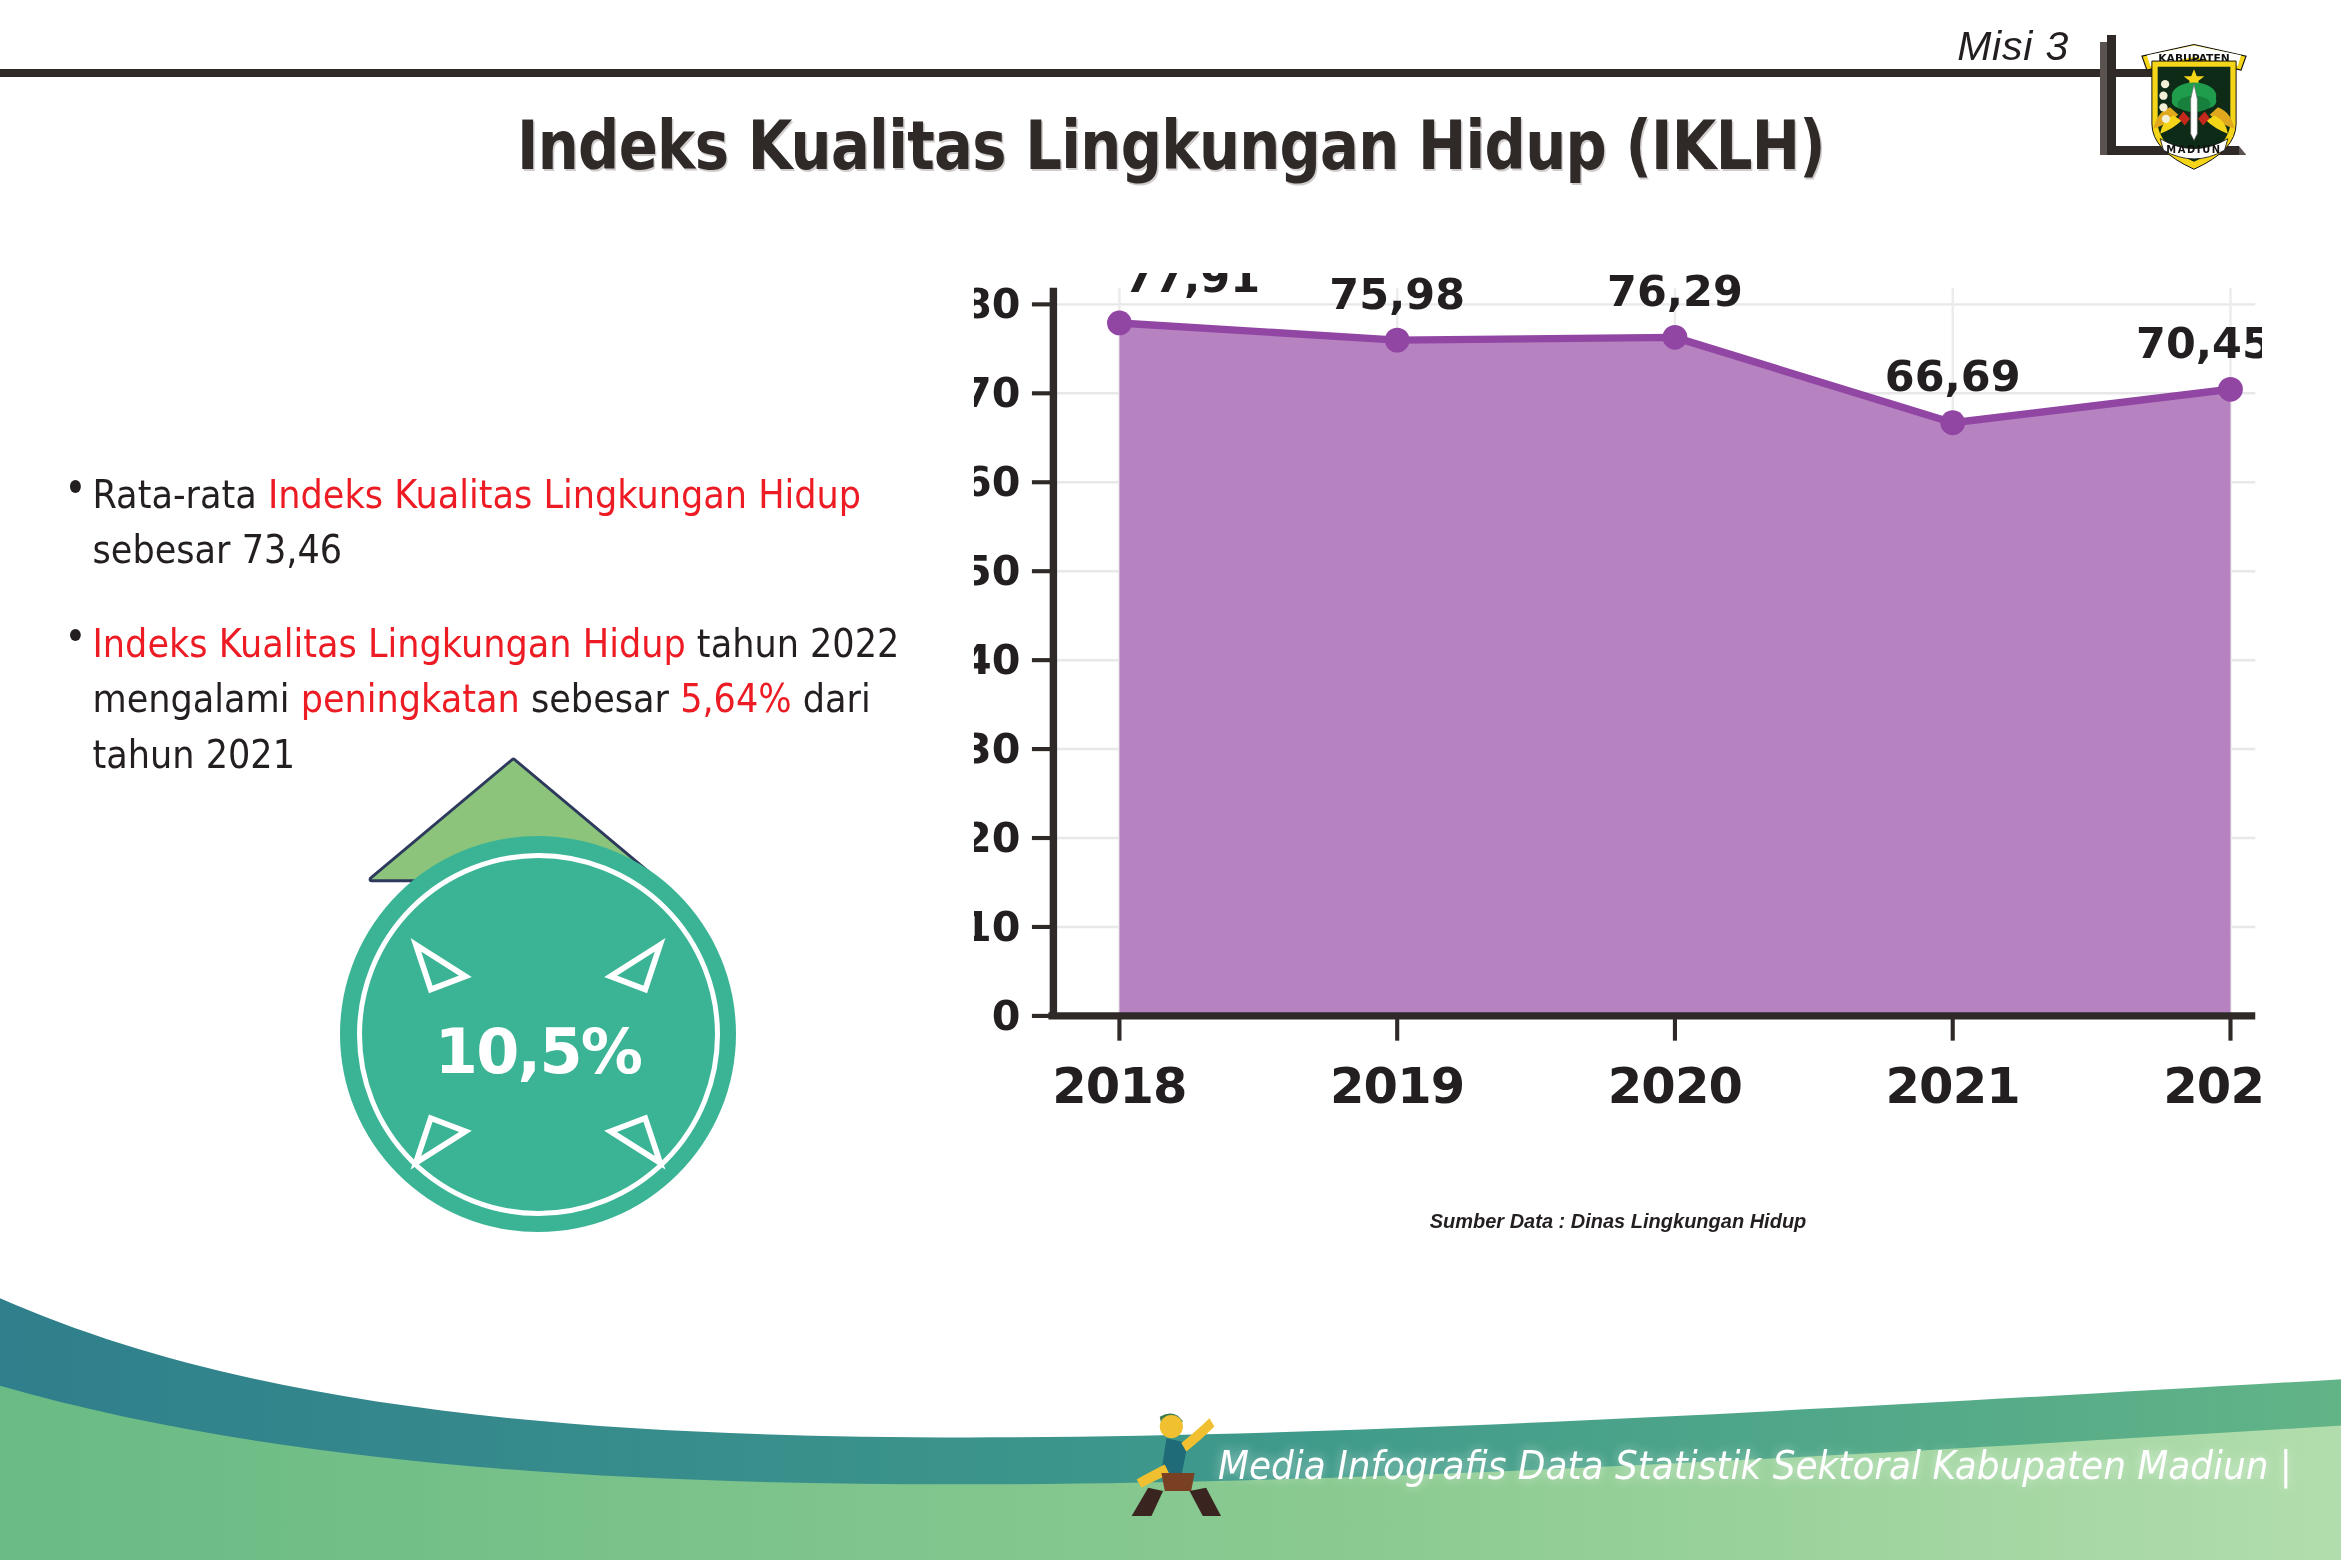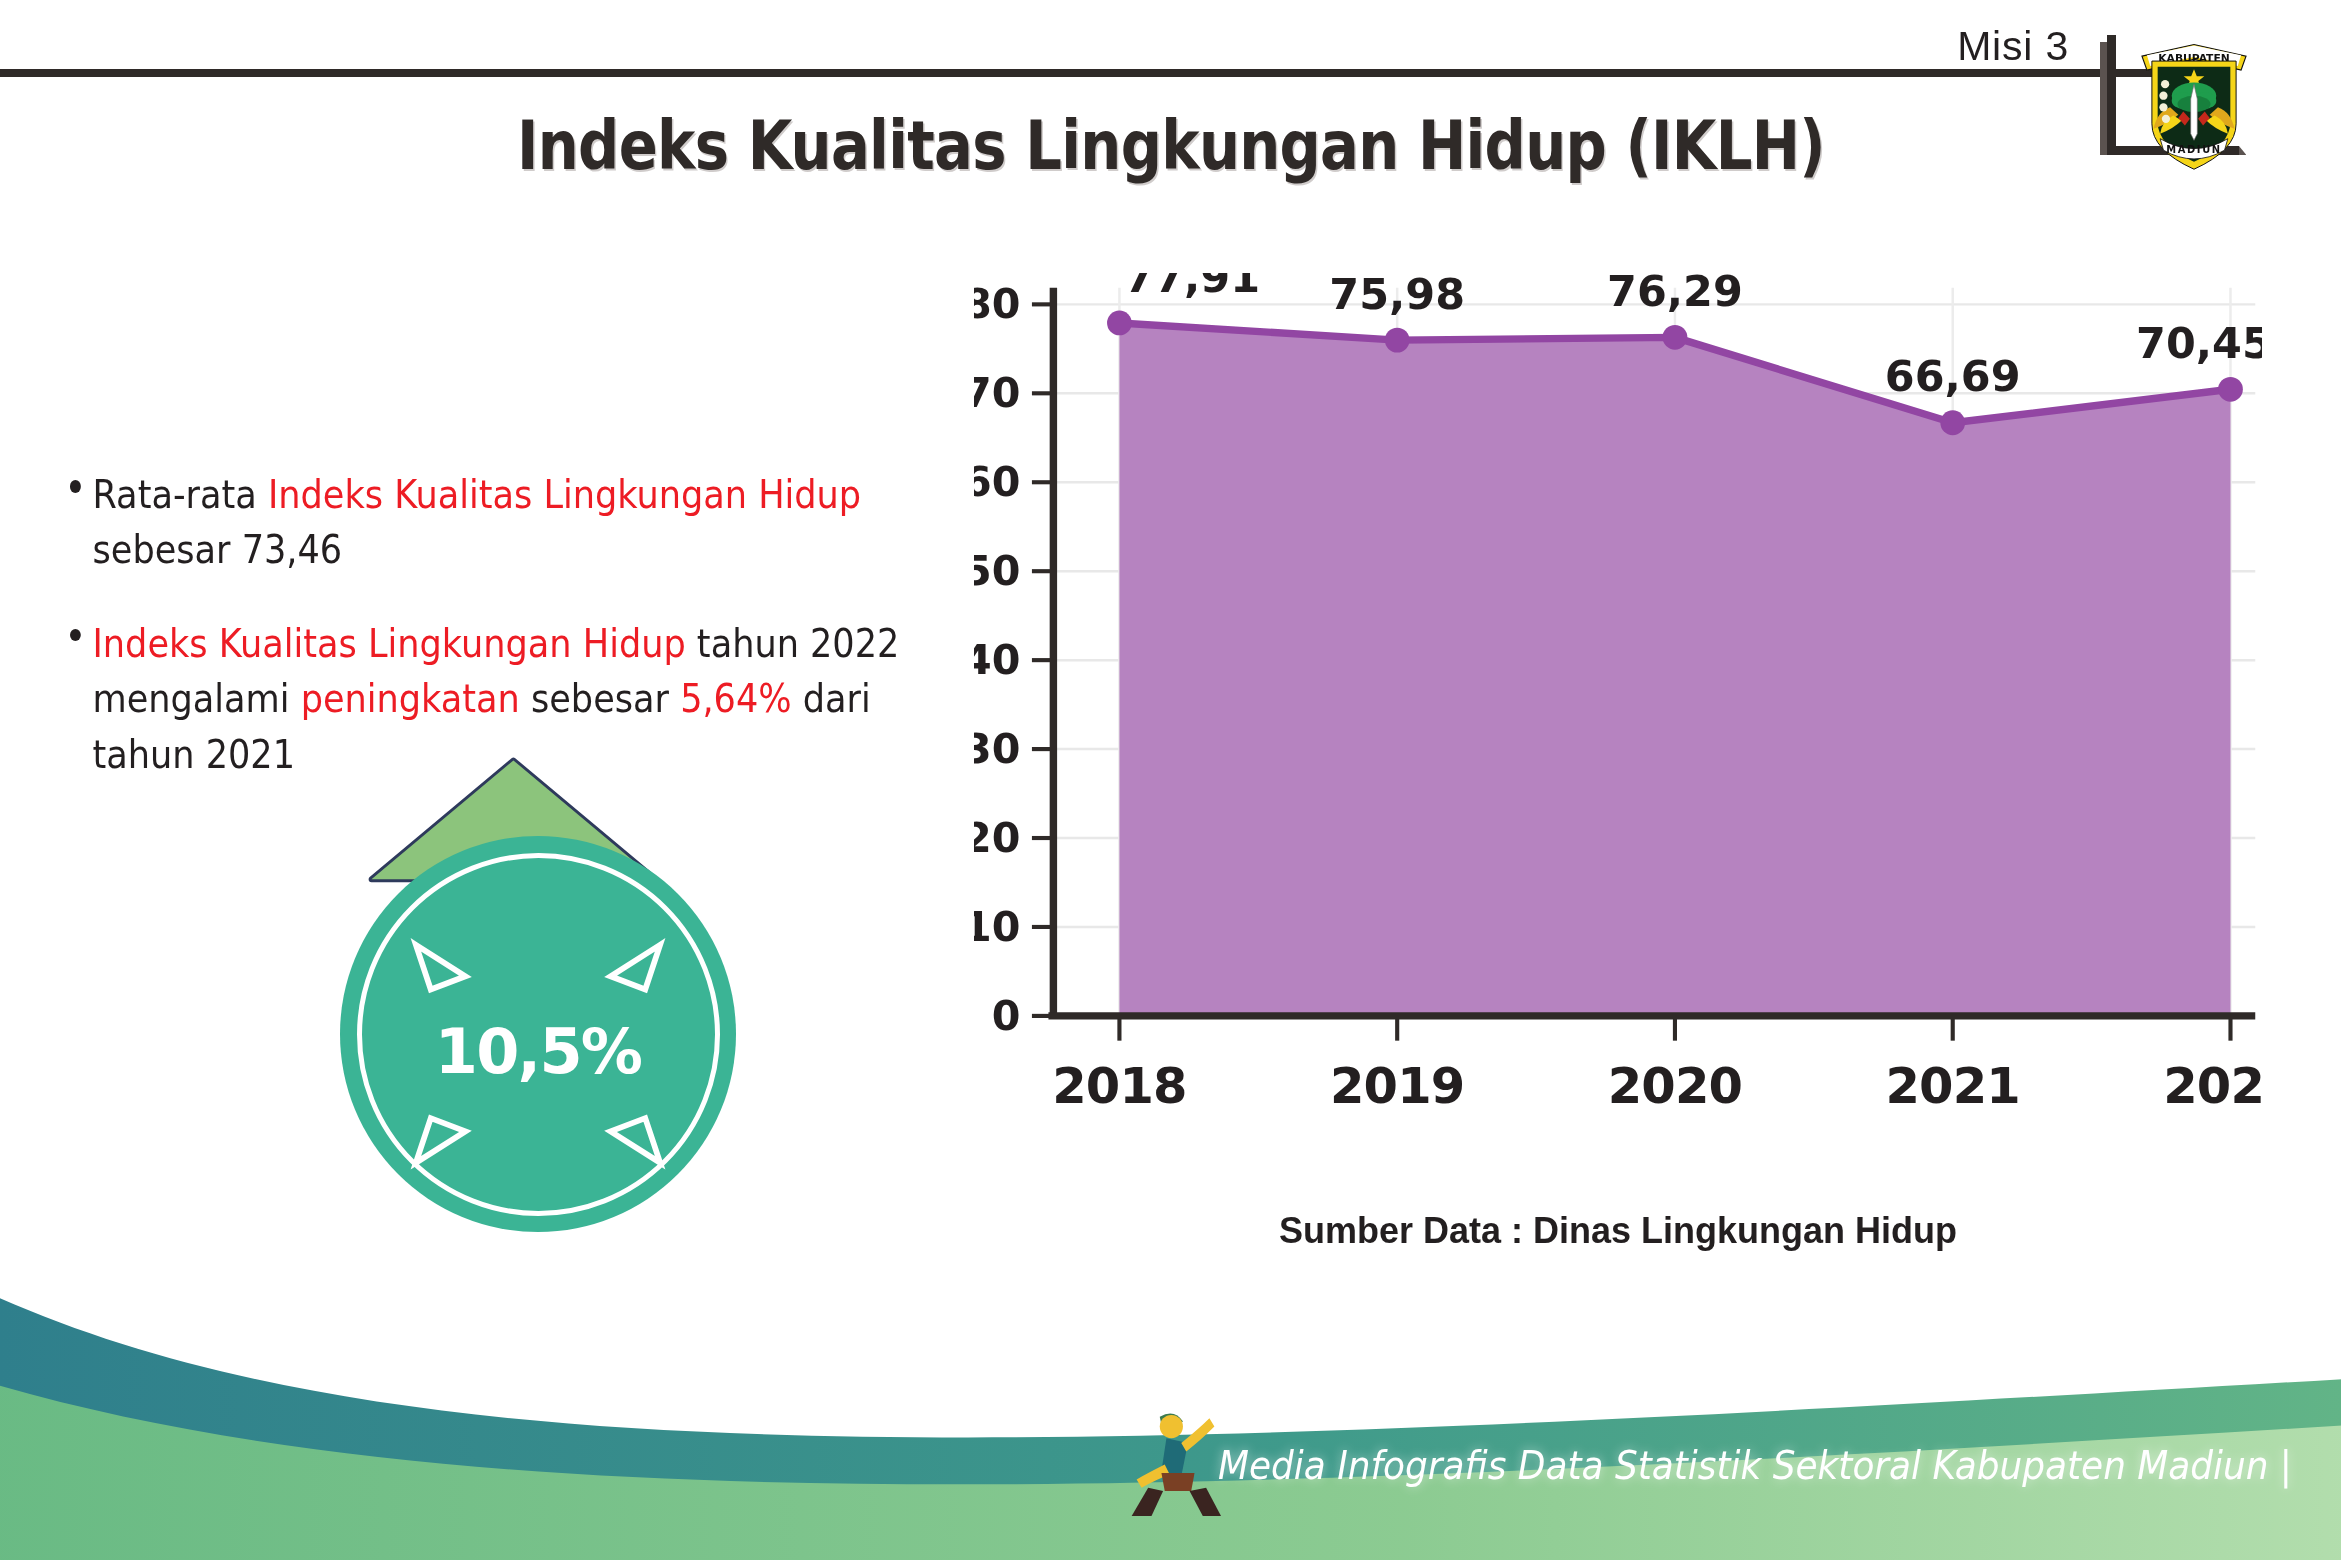"Misi 3" #misi-label { font-style: none -> italic }
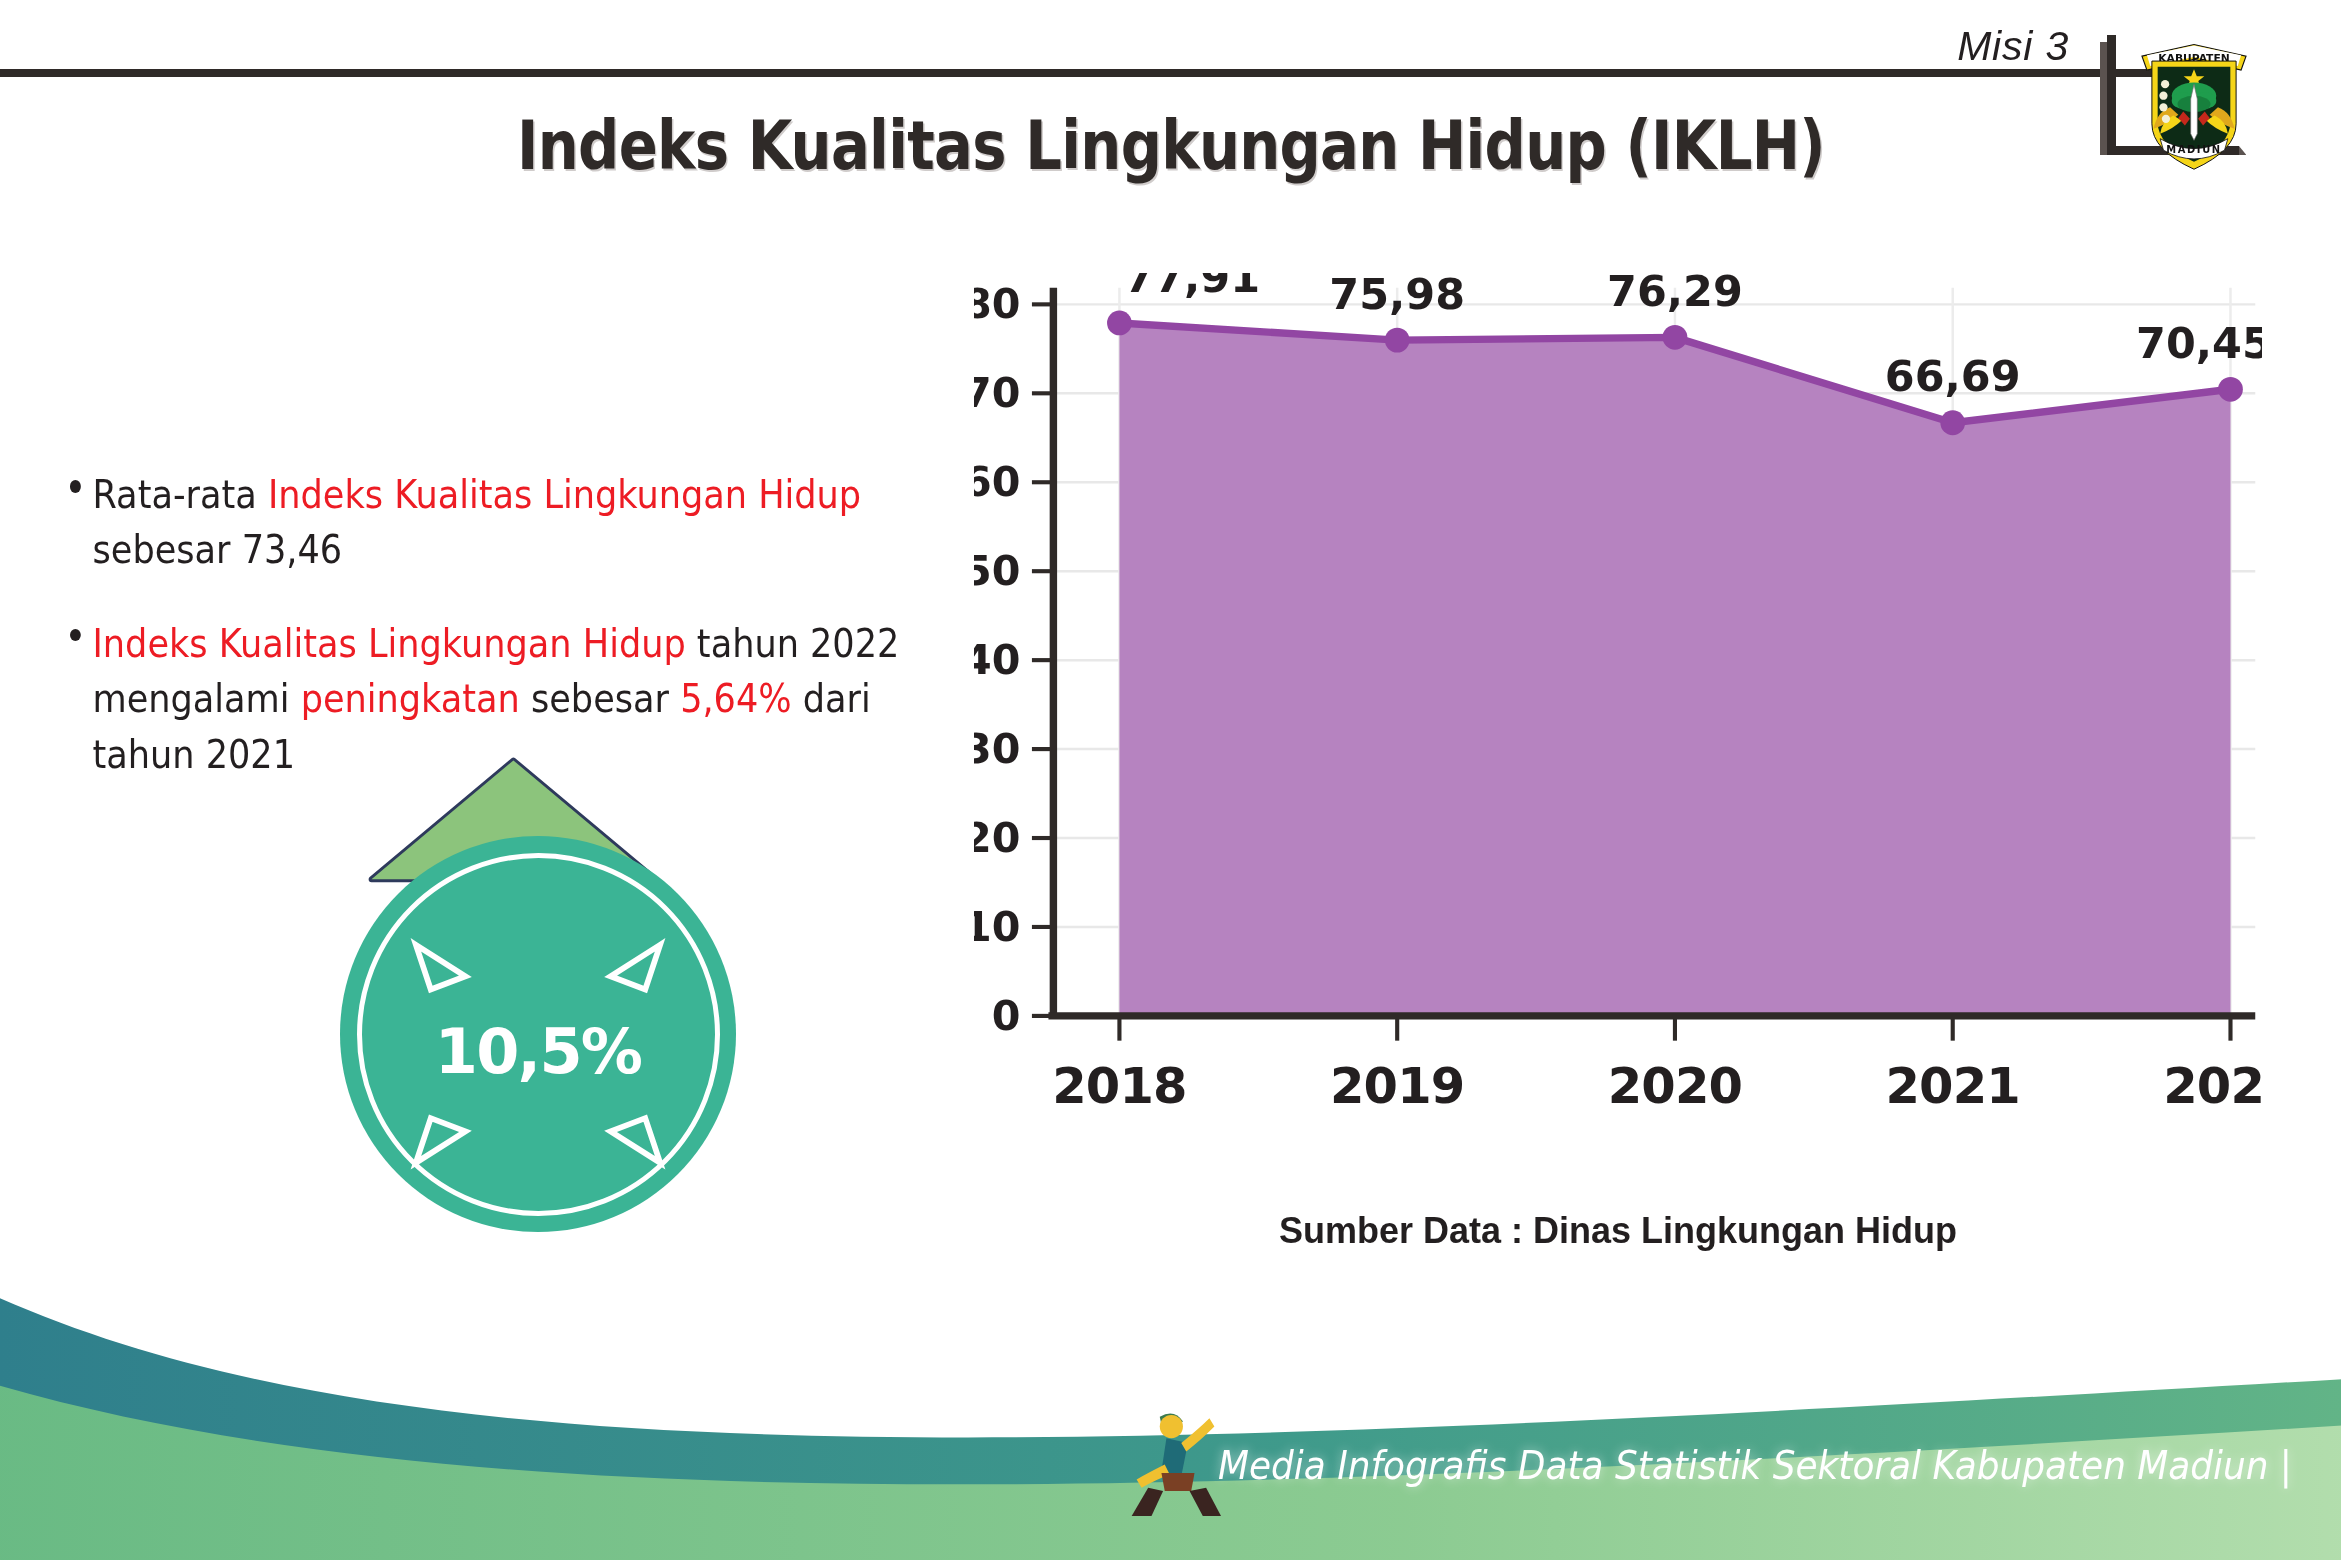"Sumber Data : Dinas Lingkungan" #source { font-size: 36px -> 20px; font-style: none -> italic }
